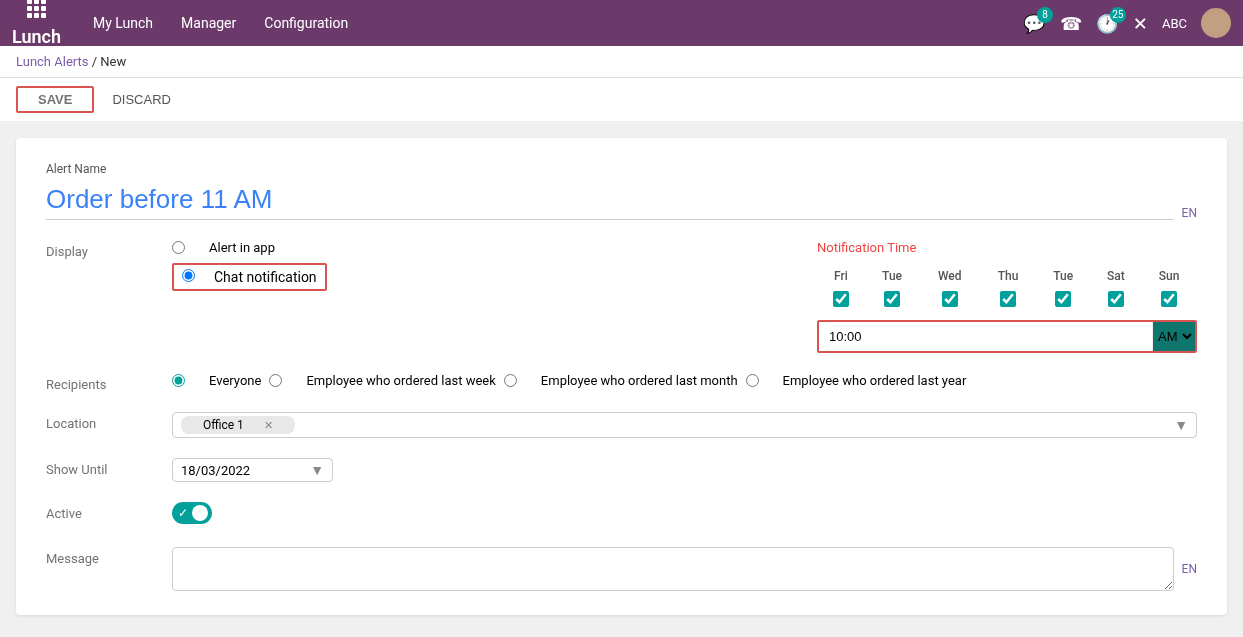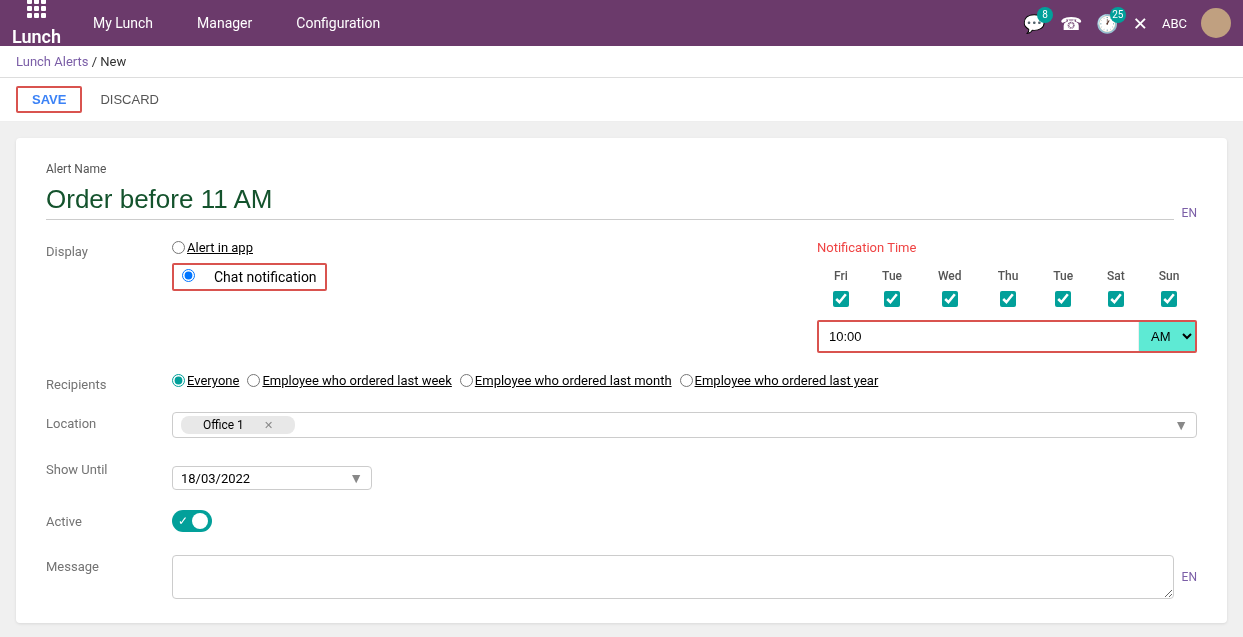"My Lunch" .navbar-nav { gap: 20px -> 4px }
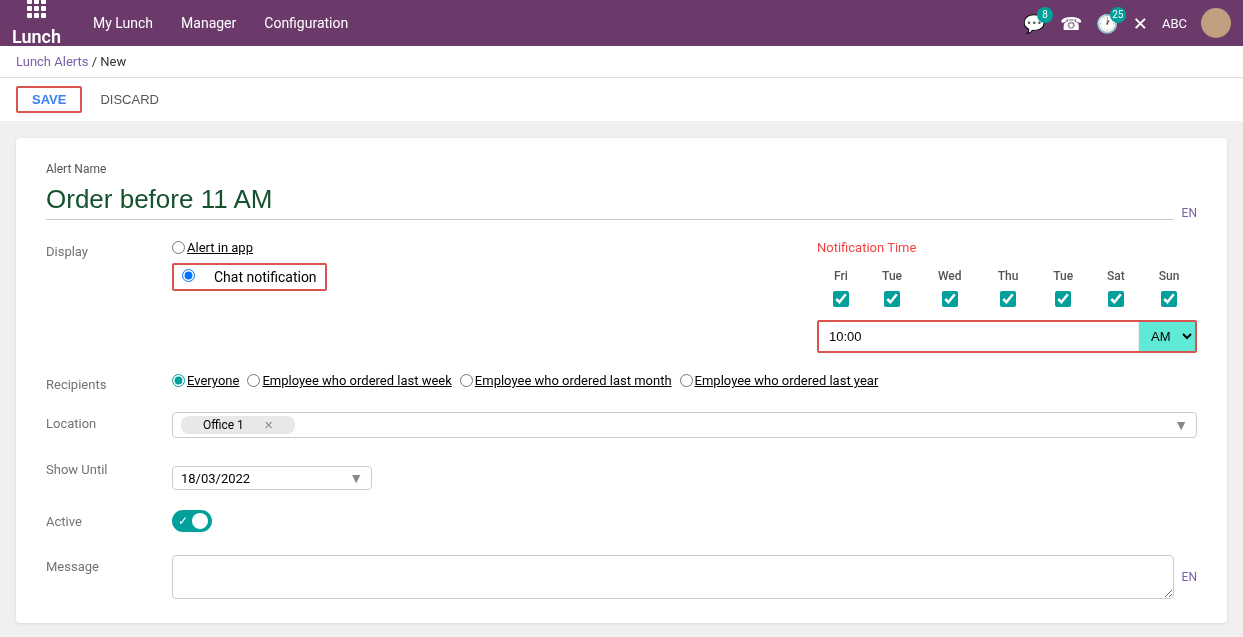"SAVE" .btn-save { color: #3b82f6 -> #737373; padding: 4px 14px -> 4px 20px }
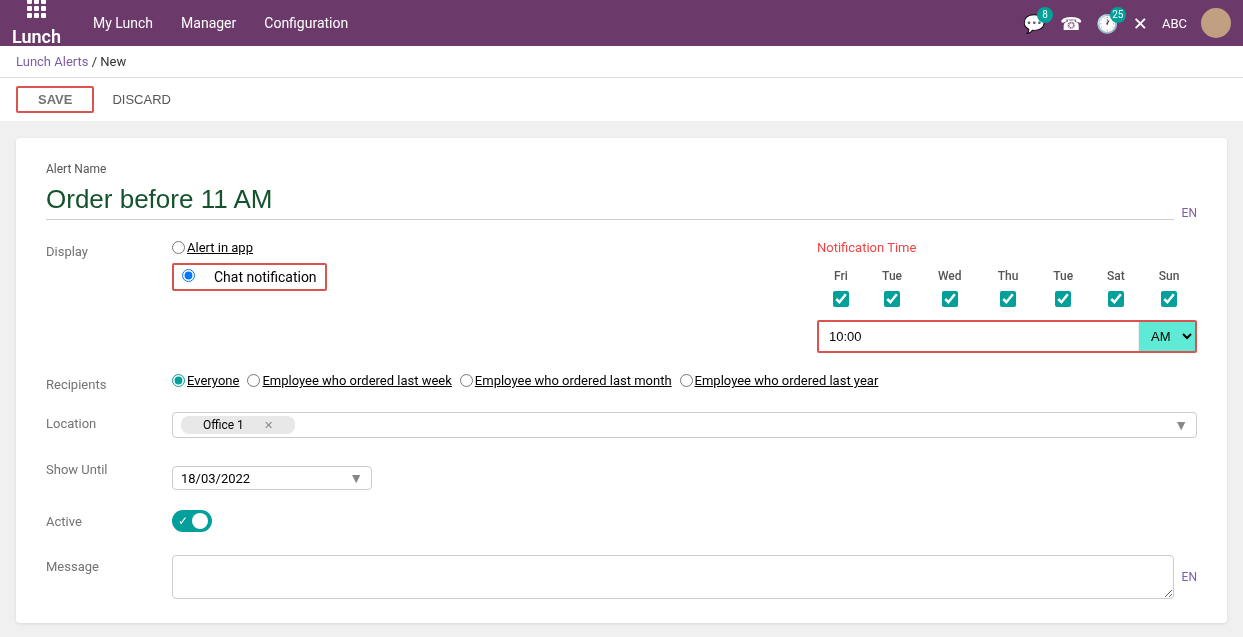"Order before 11 AM" .field-name { color: #14532d -> #3b82f6 }
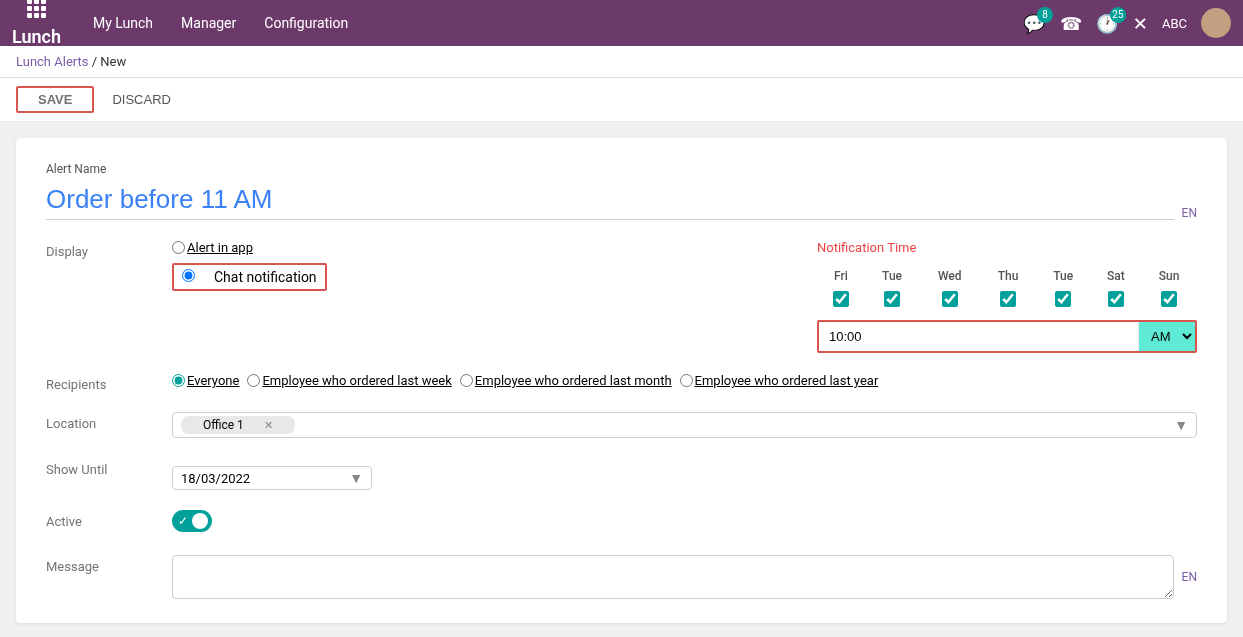"Alert in app" .radio-item { gap: 2px -> 24px; text-decoration: underline -> none }
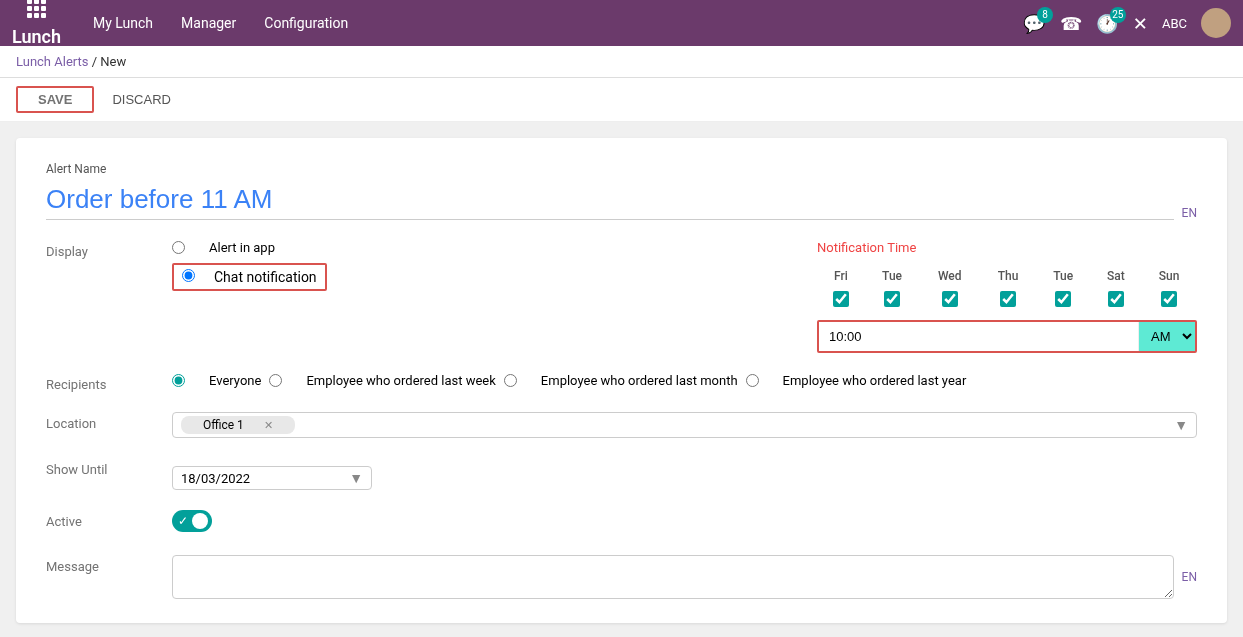"AM" .time-ampm-select { background: #5eead4 -> #0f766e; padding: 6px 8px -> 6px 1px }
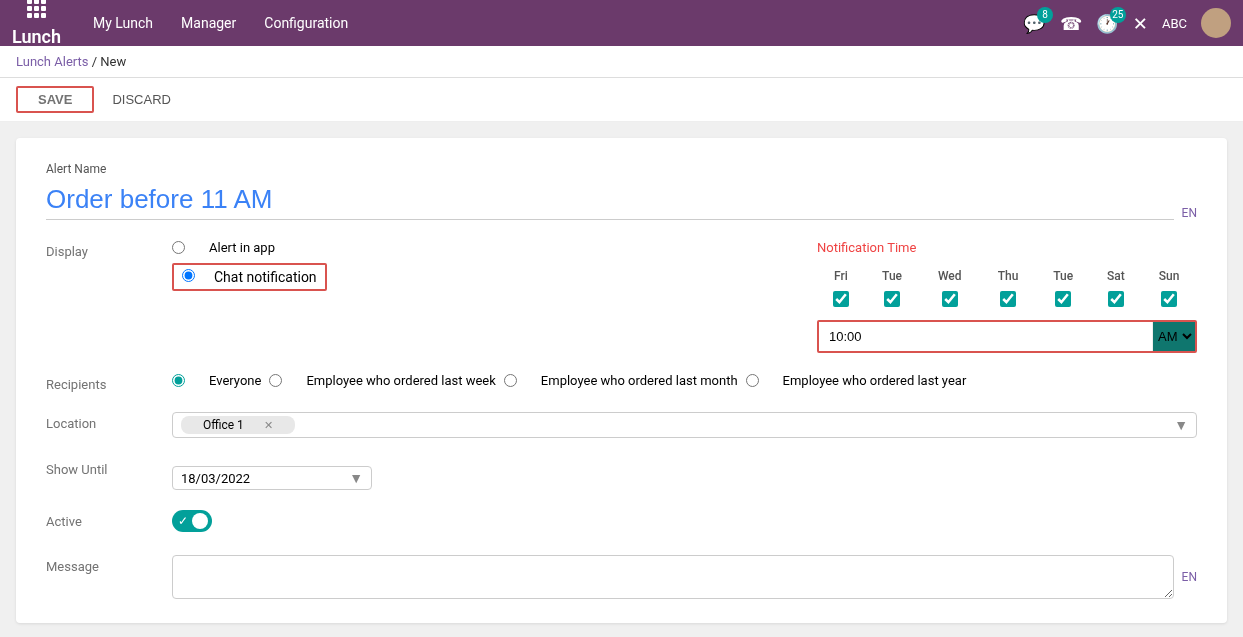"18/03/2022" div.location-input-wrap { margin-top: 8px -> none; width: 200px -> 161px }
